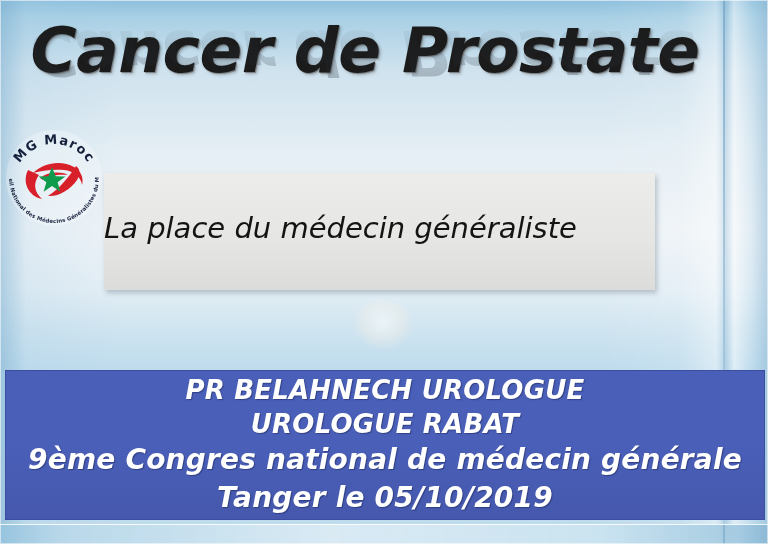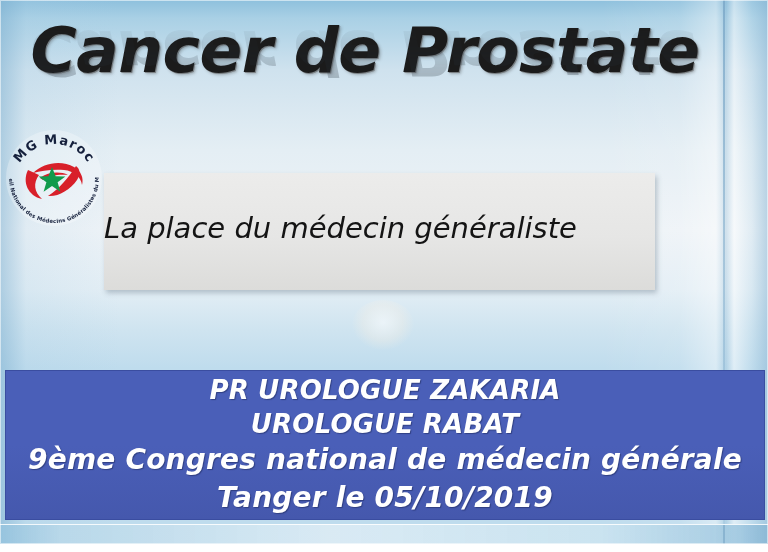"PR UROLOGUE ZAKARIA" div.banner-line { text: UROLOGUE ZAKARIA -> BELAHNECH UROLOGUE }
